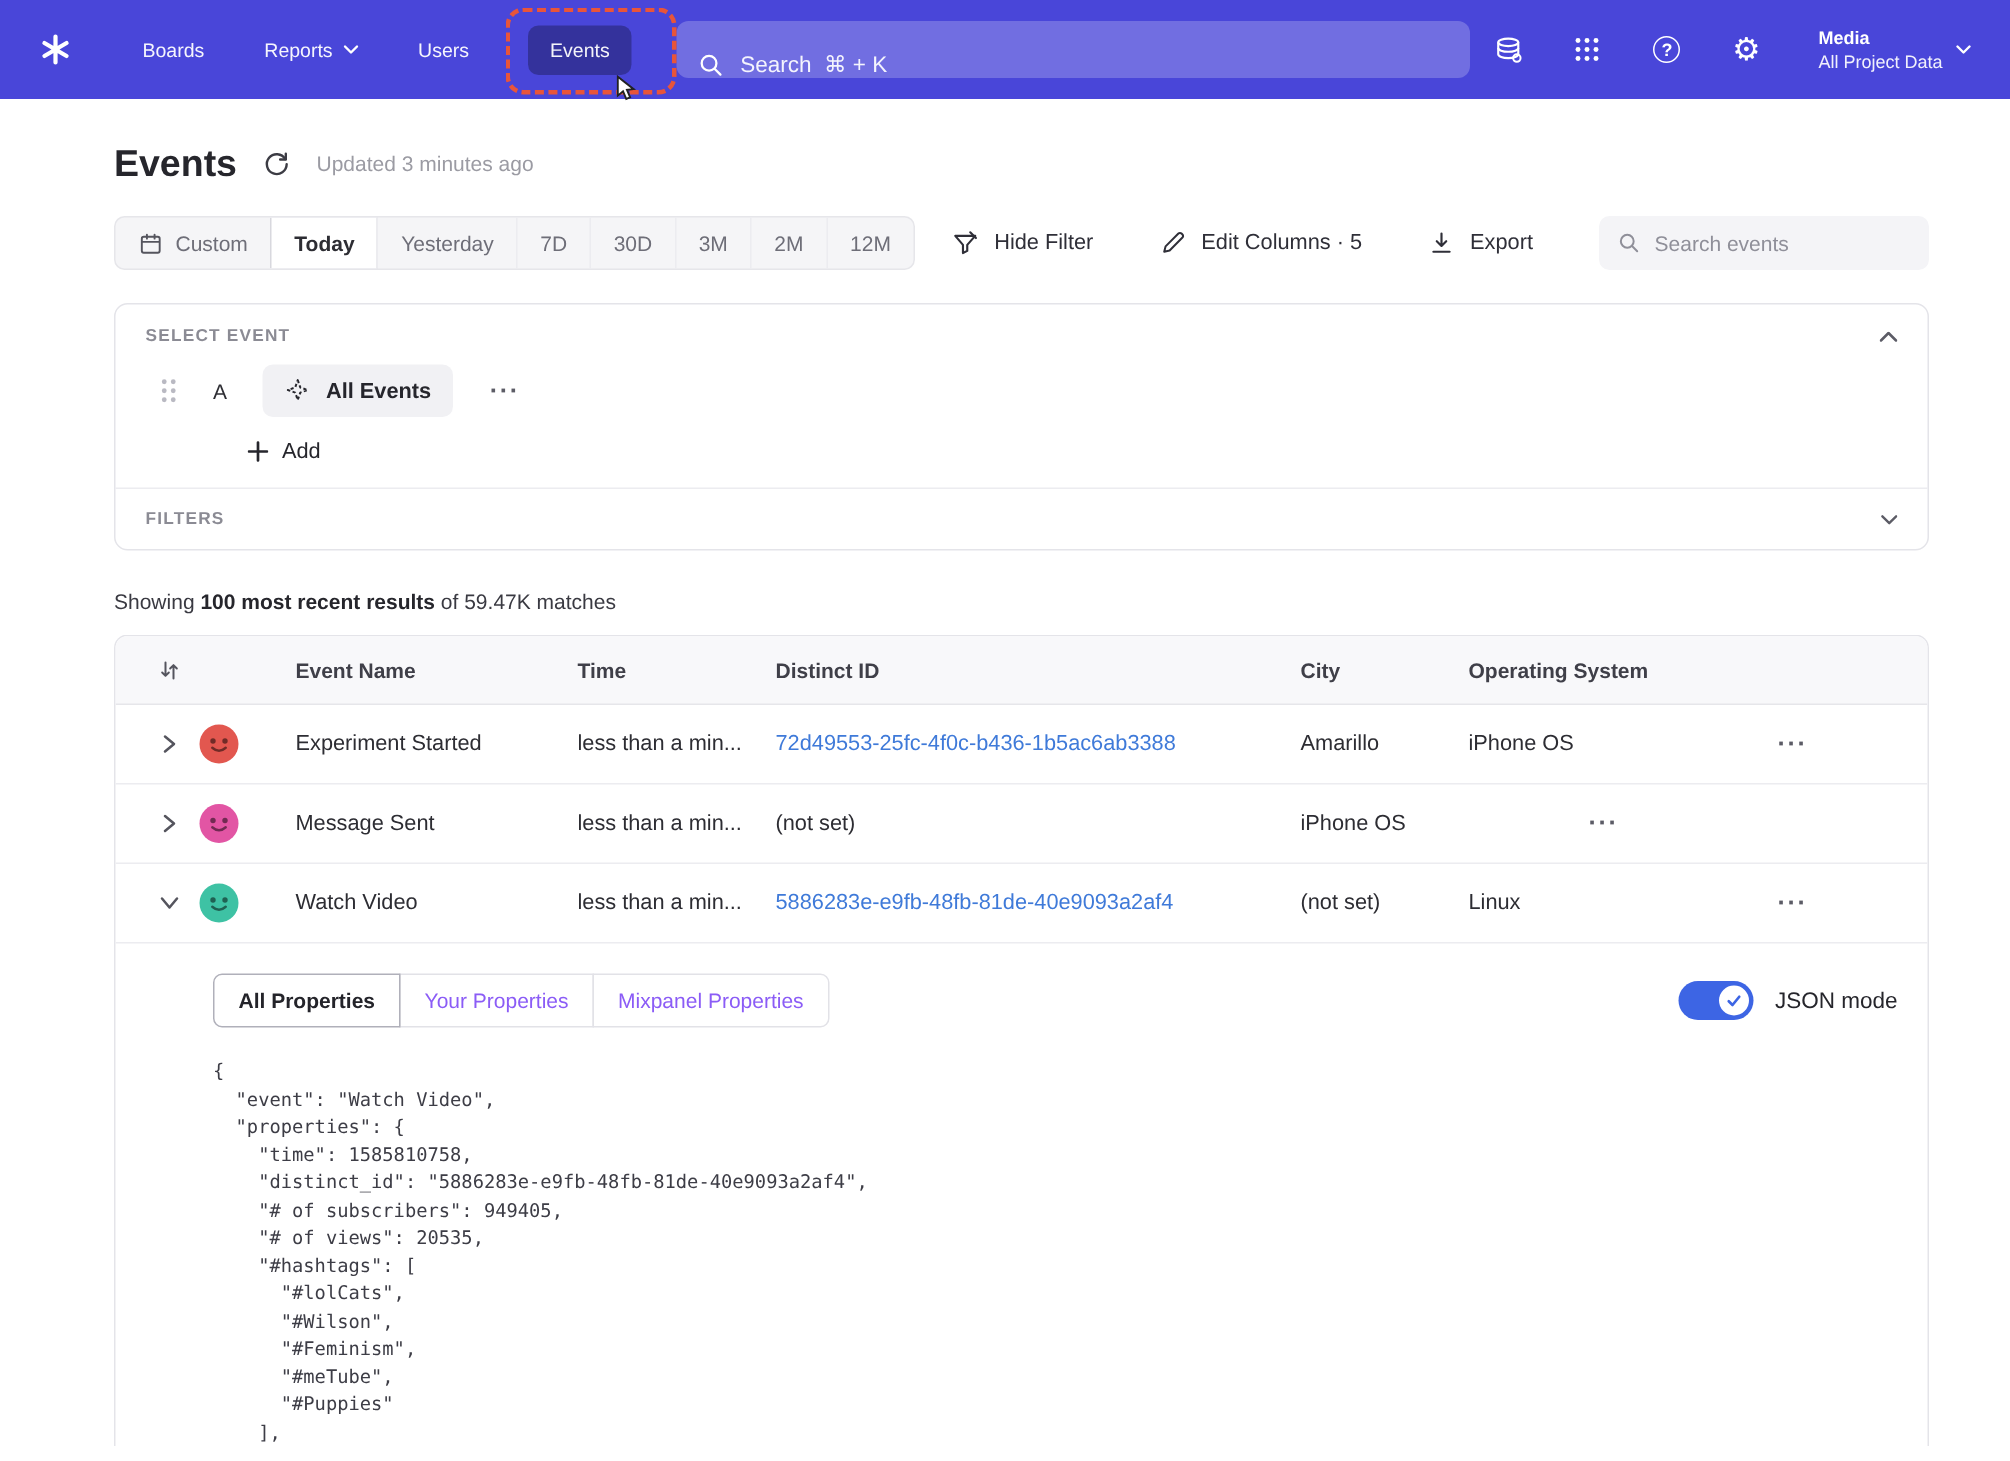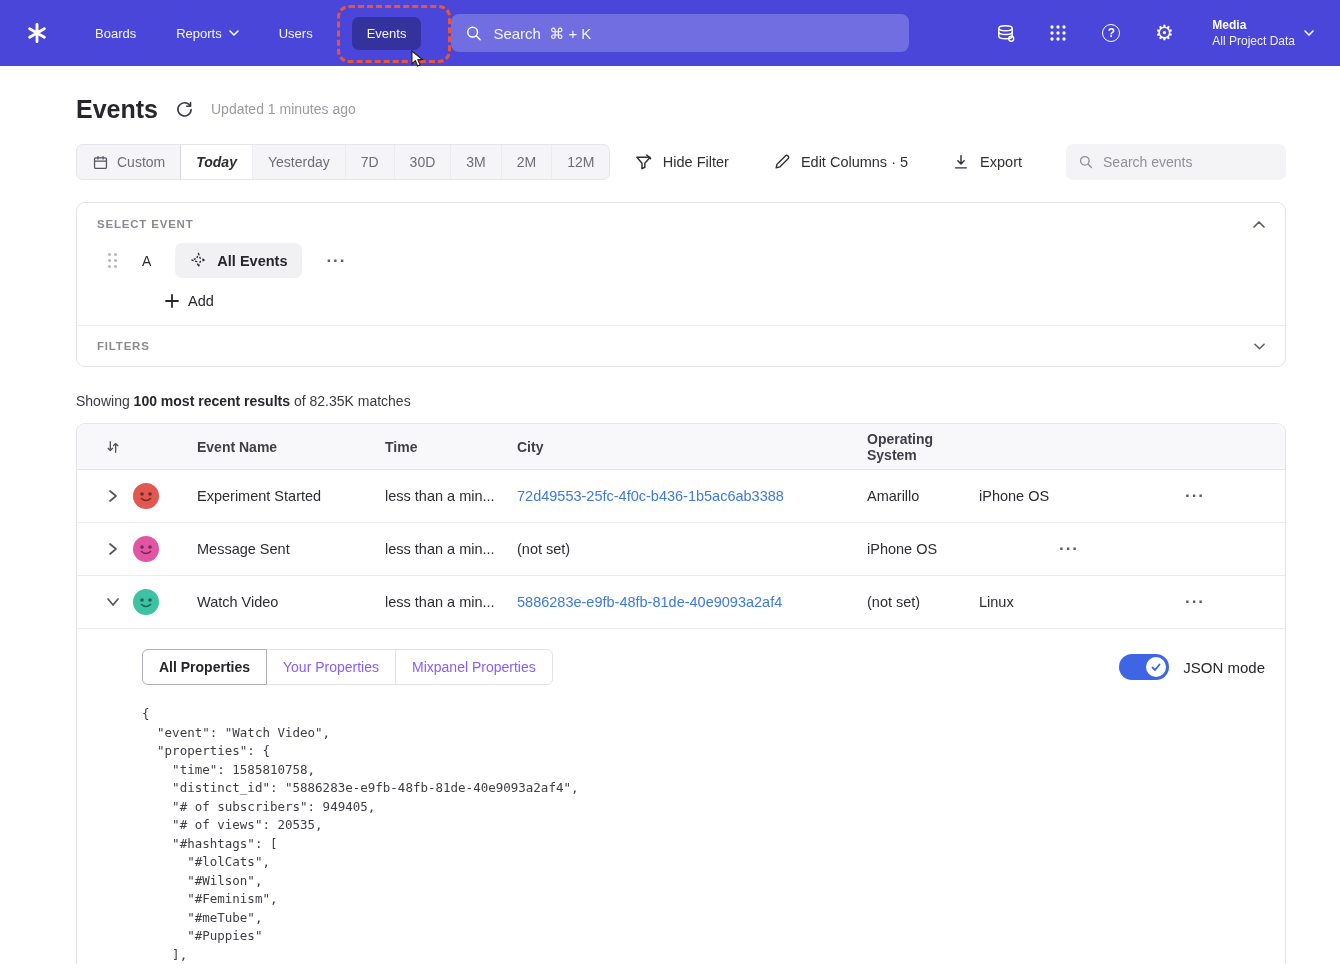"Search ⌘ + K" .nav-search { align-items: center -> flex-end; width: 458px -> 529px }
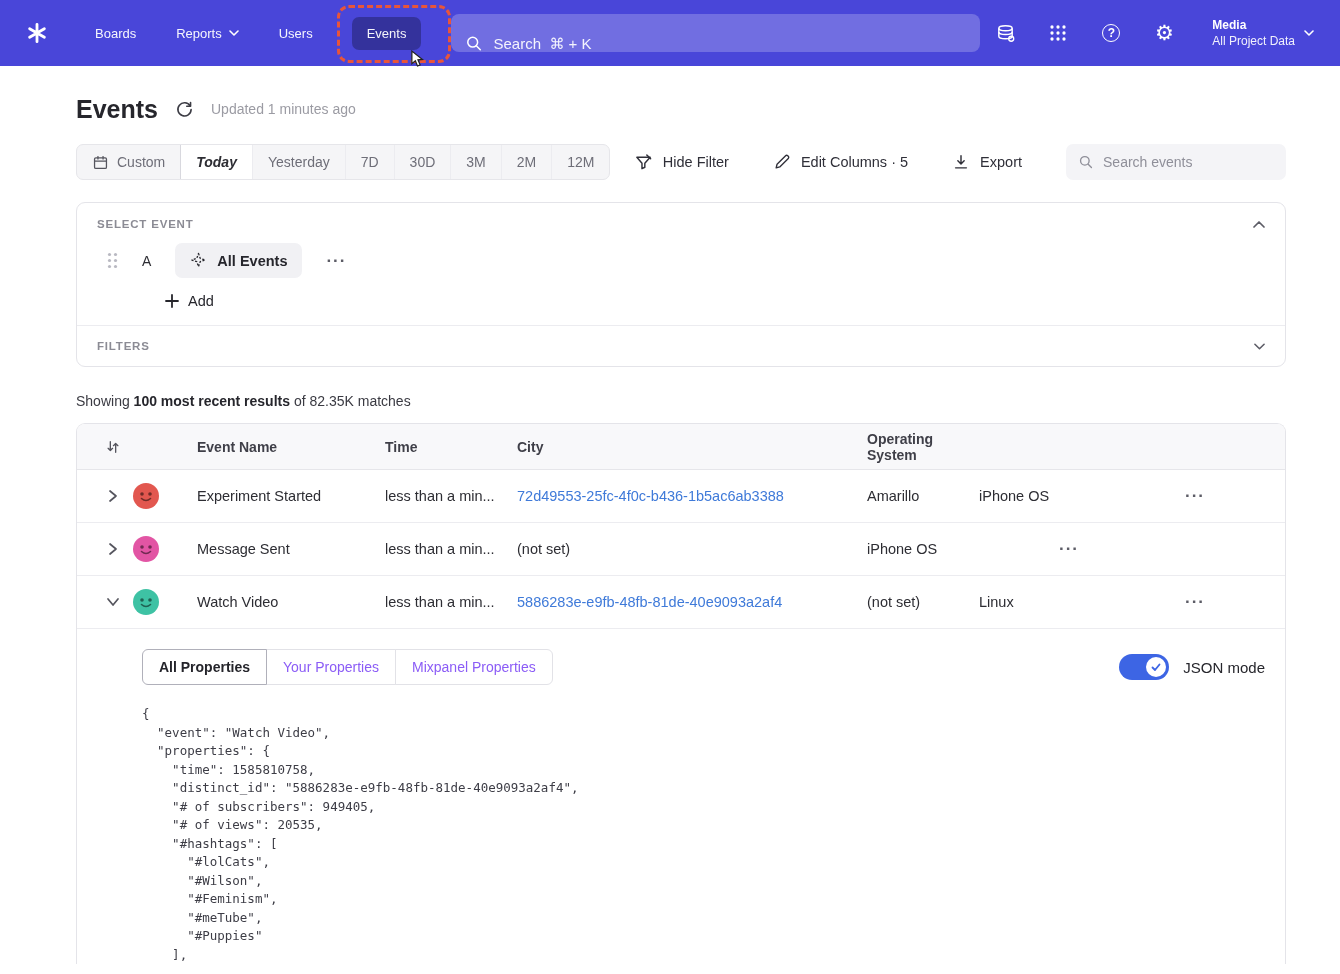"Updated 1 minutes ago" span.updated { text: 1 -> 3 }
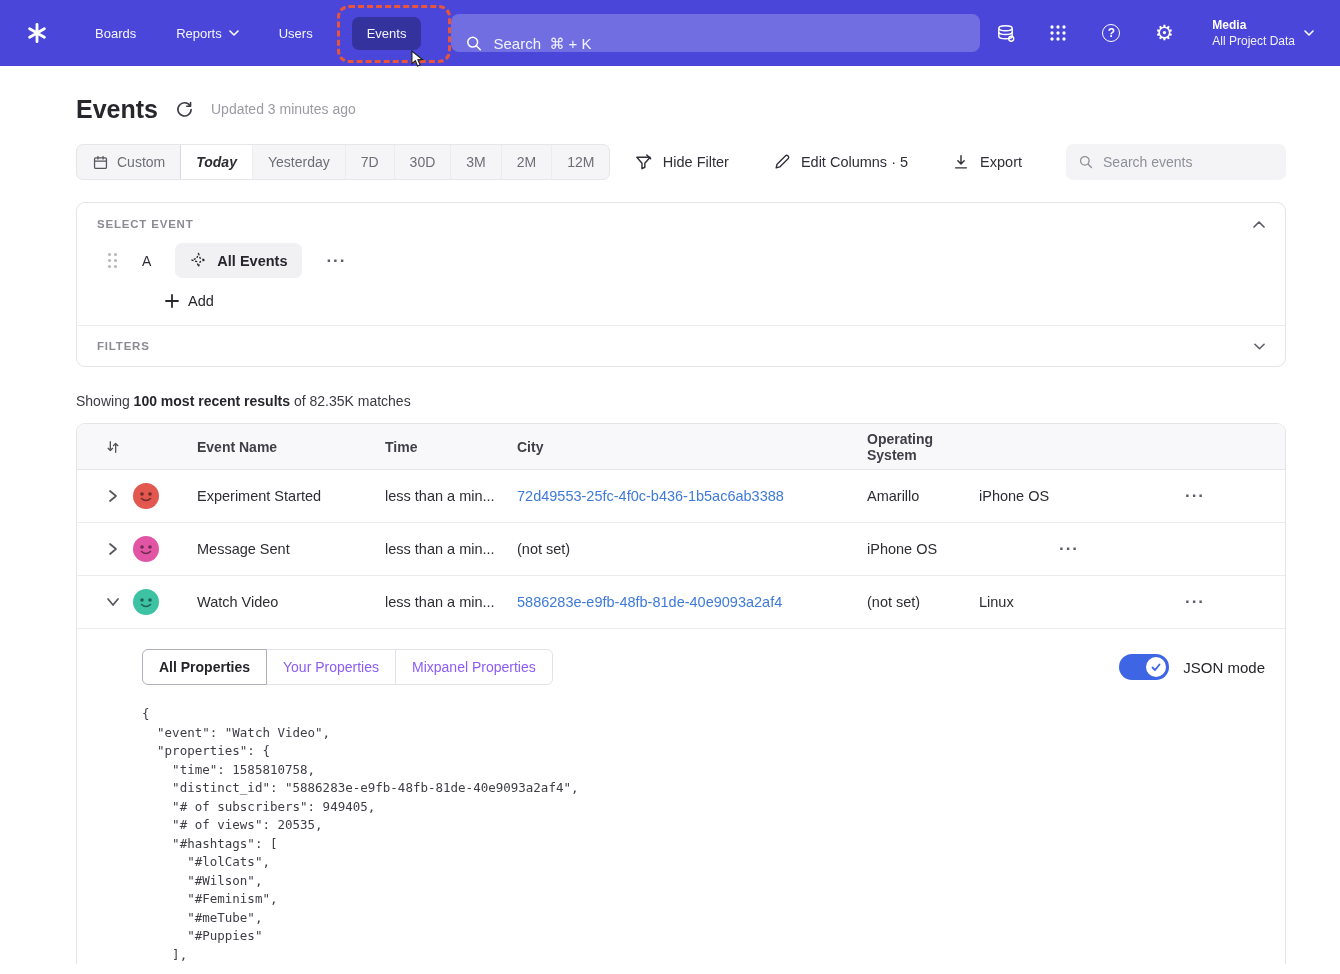"Today" .range.active { font-style: italic -> none }
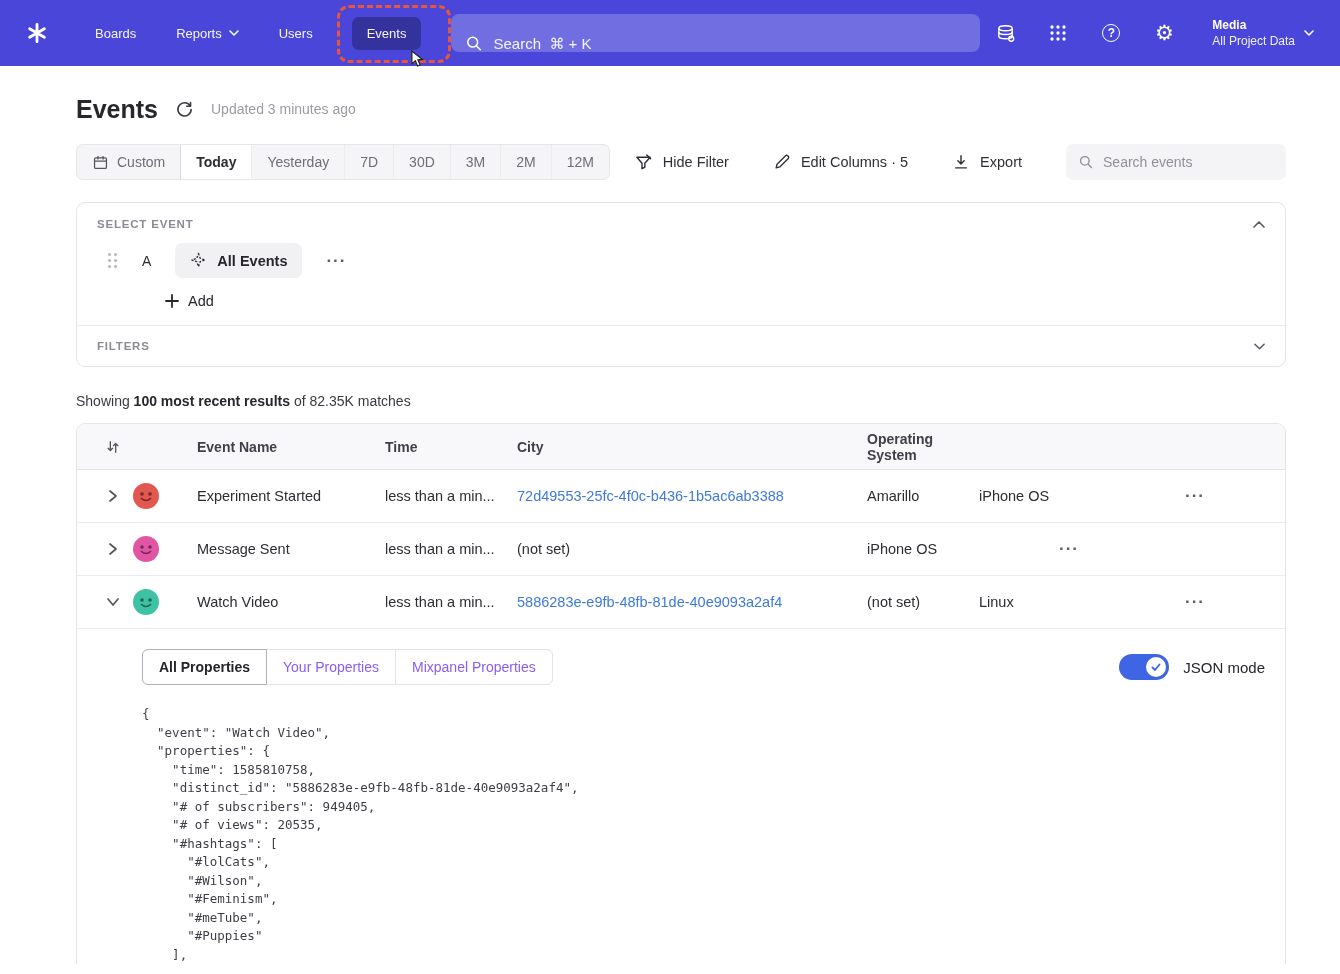"of 82.35K matches" span { text: 82.35K -> 59.47K }
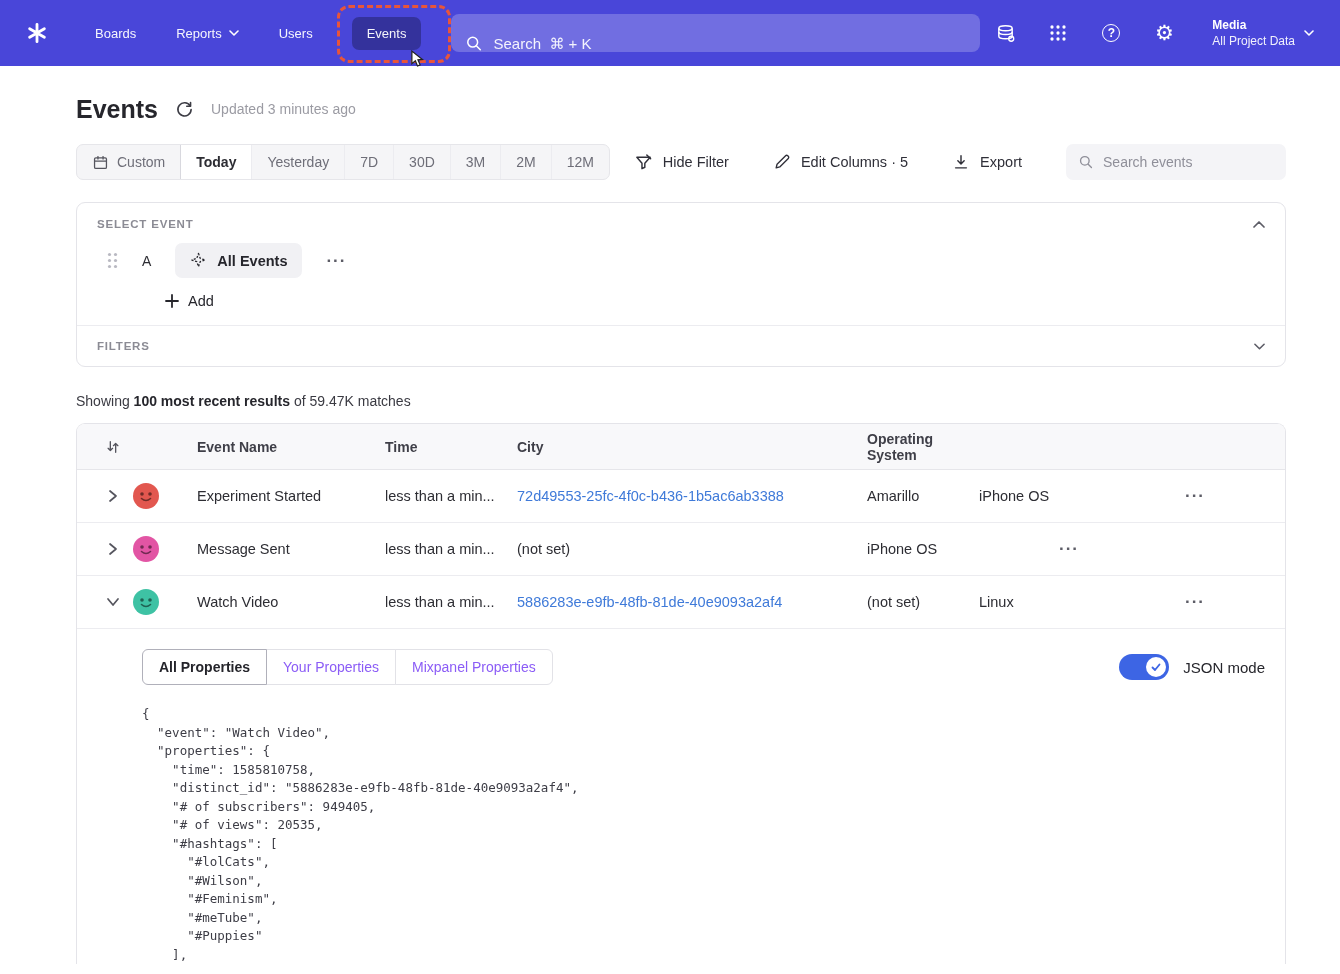"Distinct ID" span { html: none -> <span>Distinct ID</span> }
